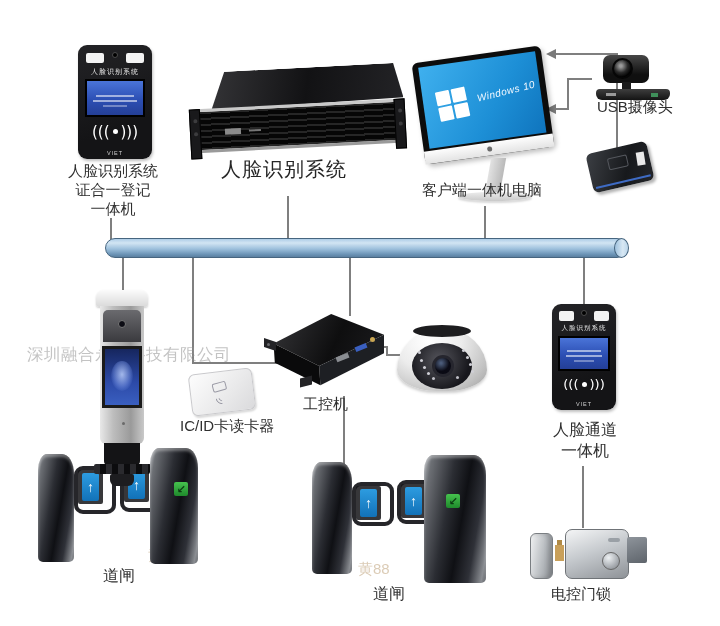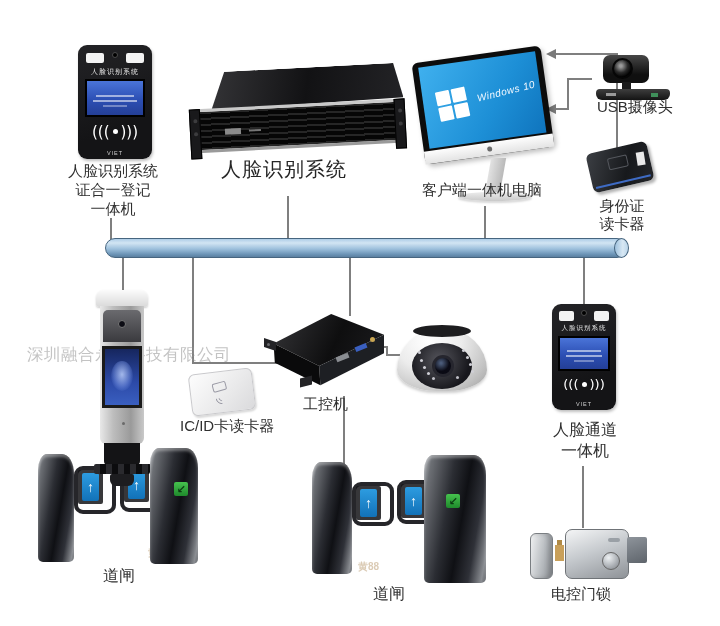"身份证" div.lbl { html: <div> <div>身份证</div> <div>读卡器</div> </div> -> none }
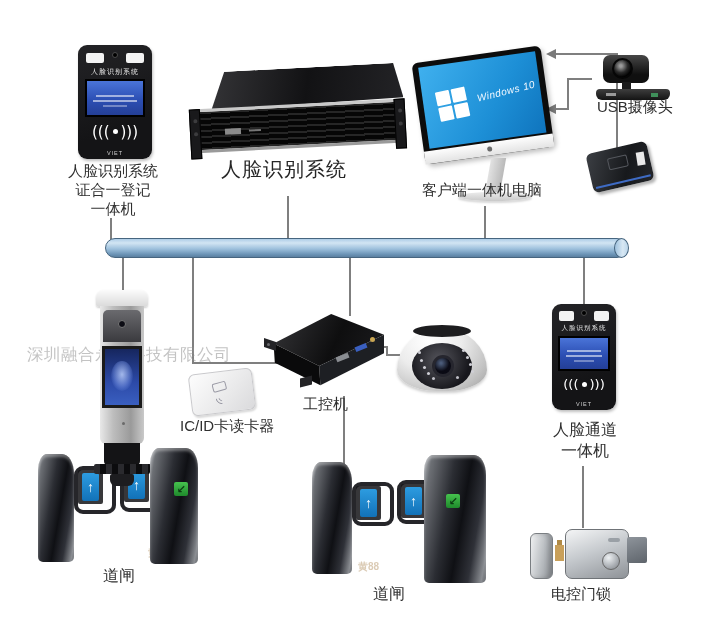"黄88" .wm-stamp { font-size: 10px -> 15px; font-weight: bold -> none }
